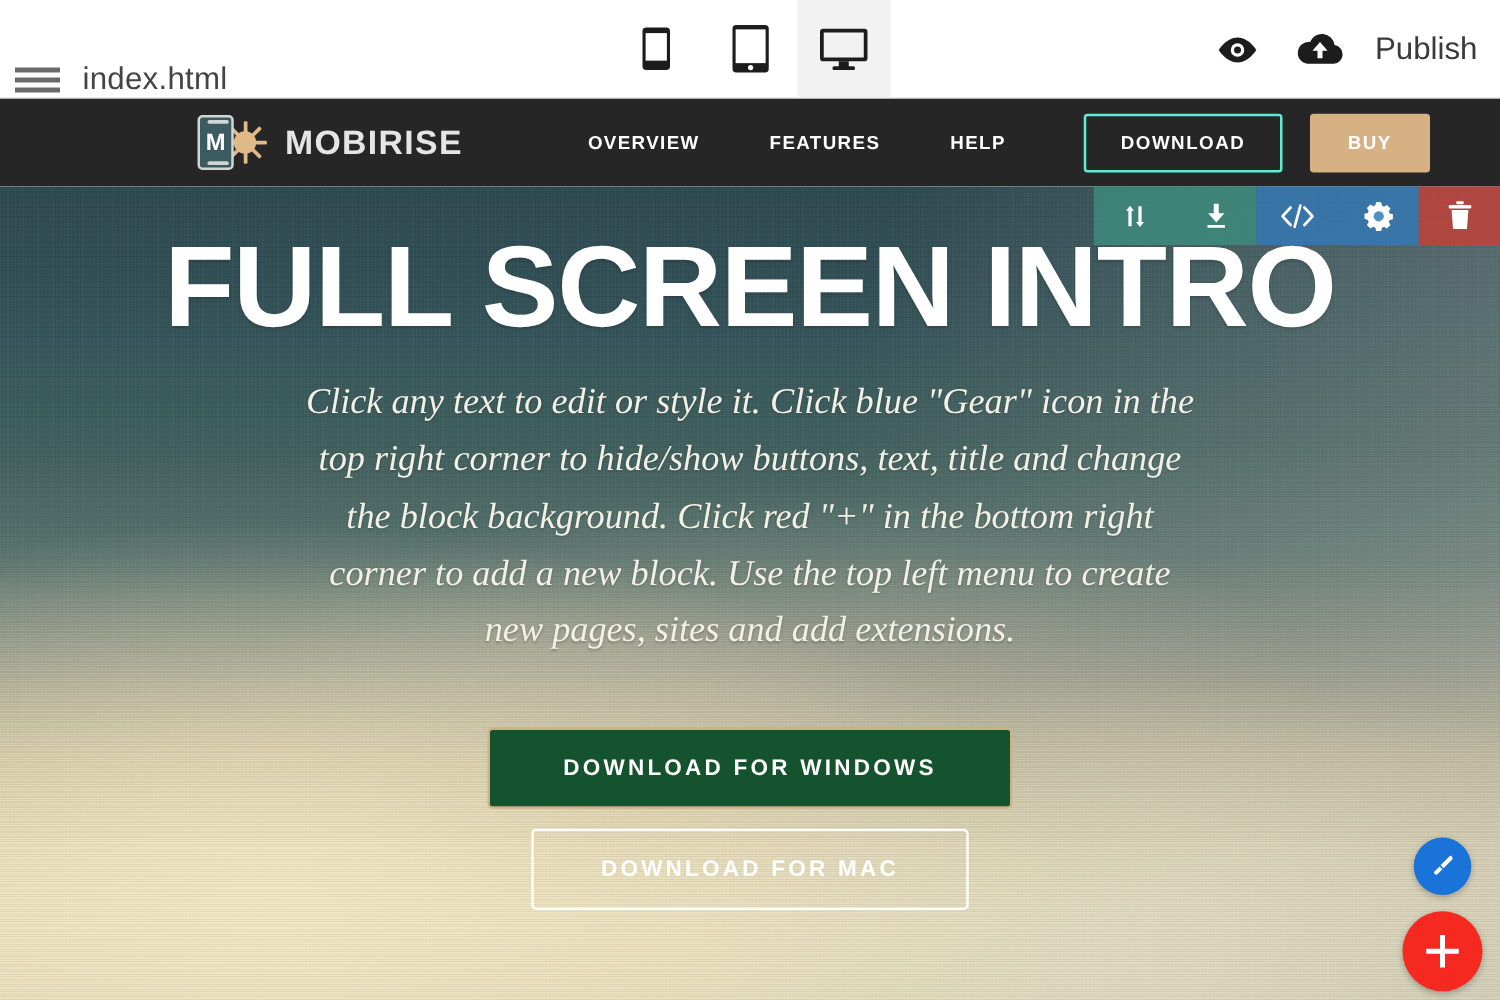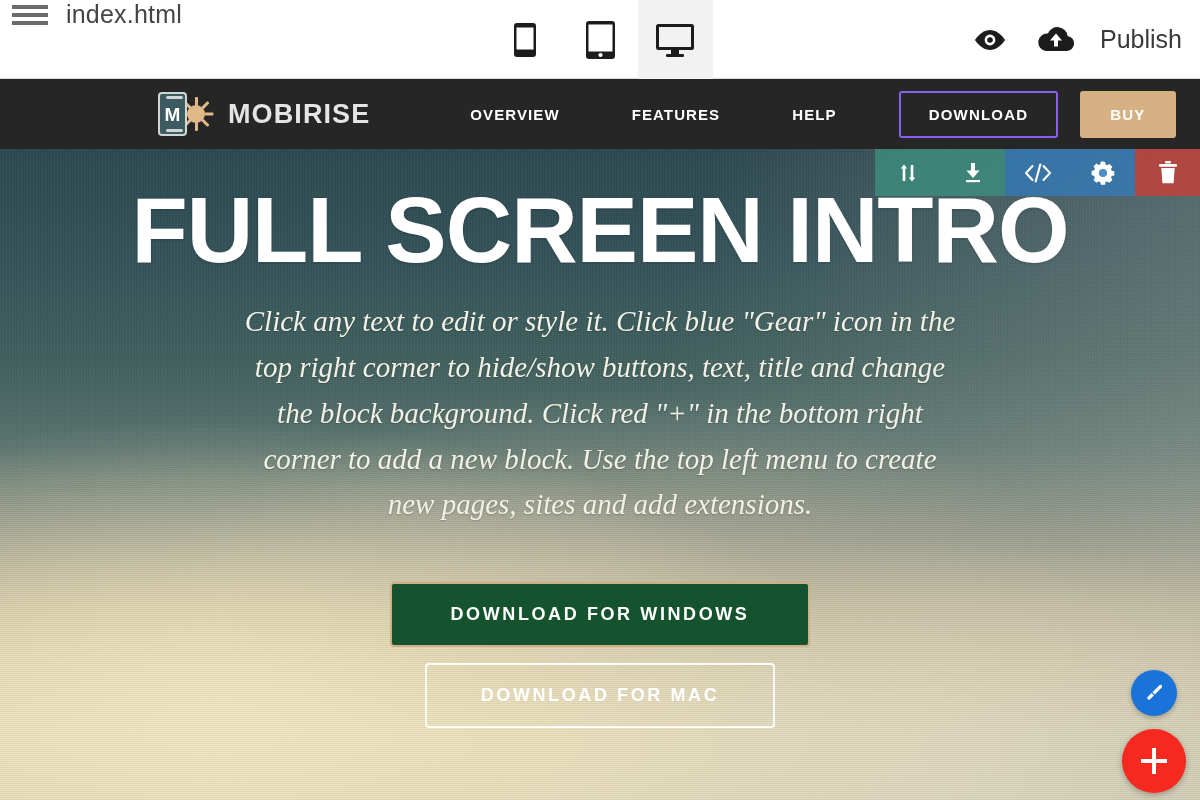"index.html" .appbar { align-items: flex-start -> flex-end }
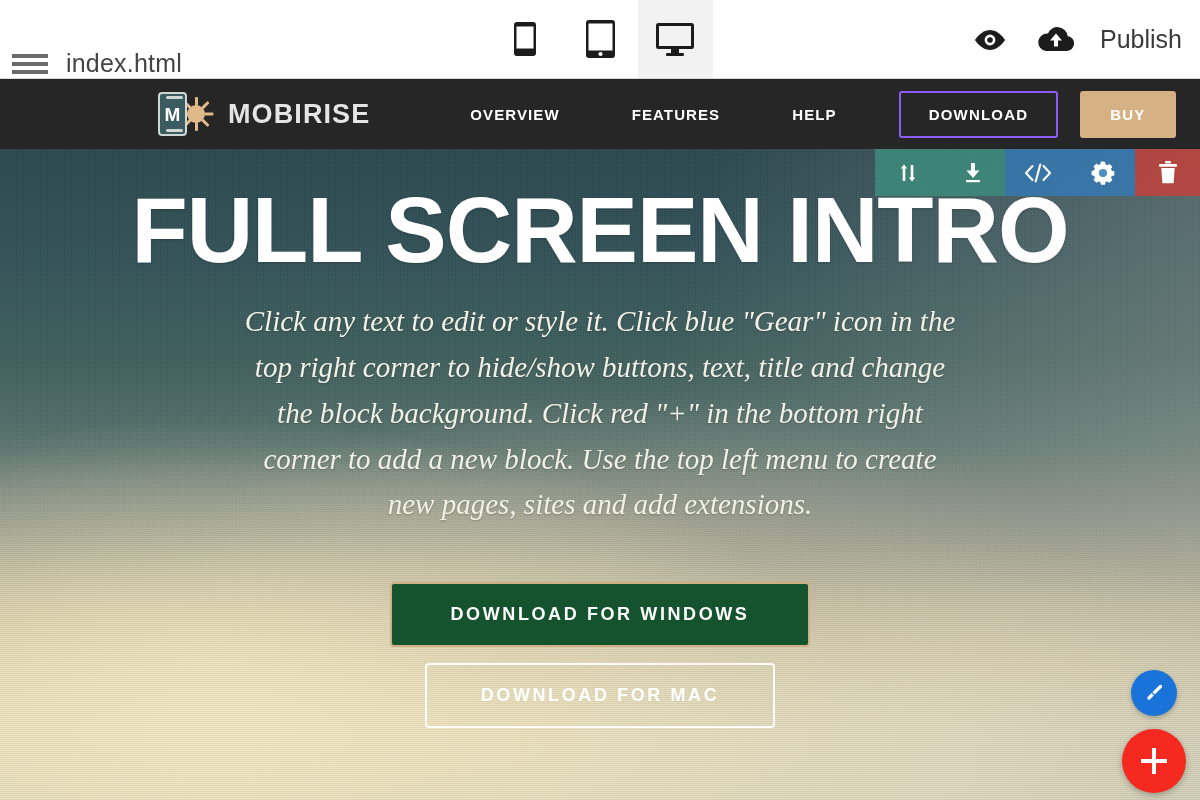"OVERVIEW" .nav-links { gap: 72px -> 56px }
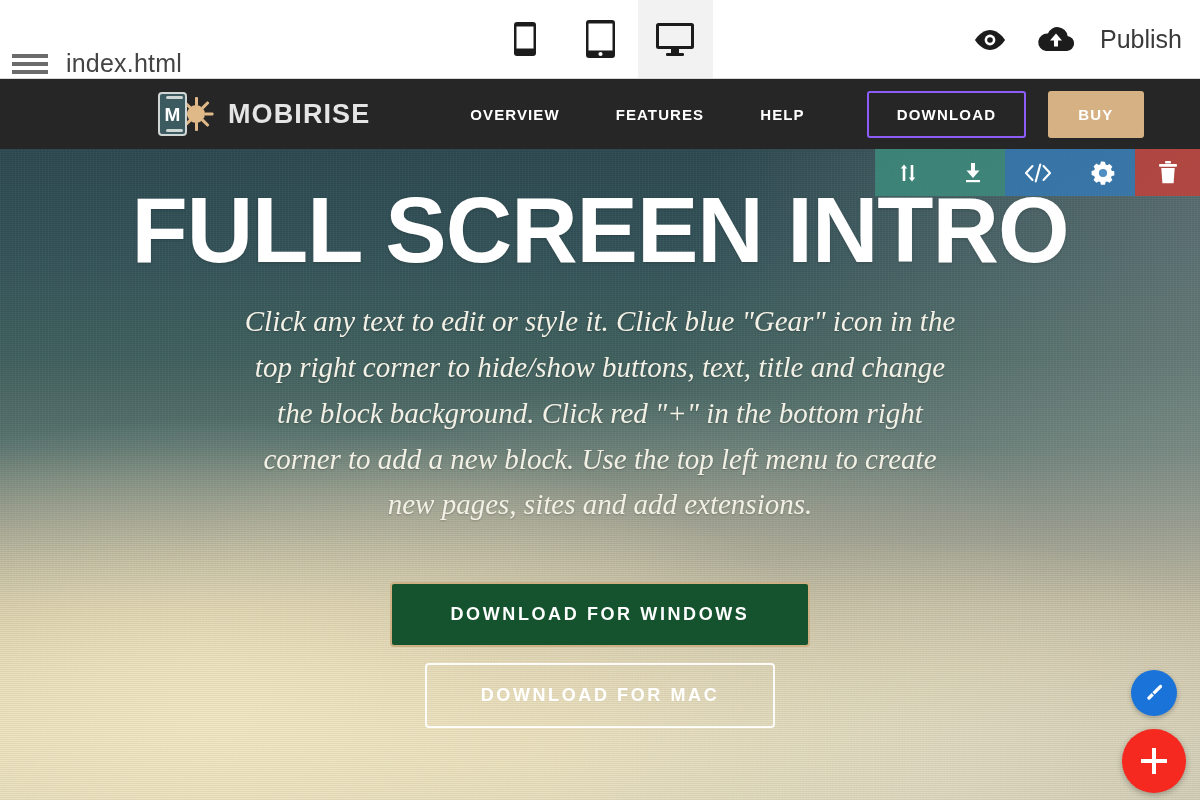"DOWNLOAD" .btn-outline-nav { border: 2px solid #8b5cf6 -> 2px solid #5eead4 }
